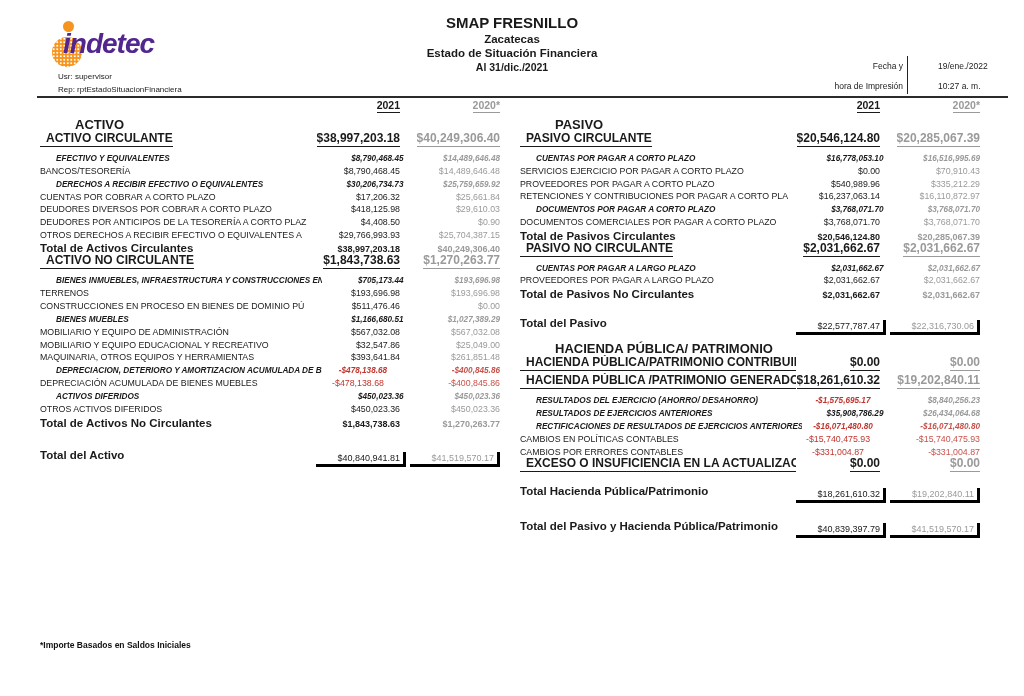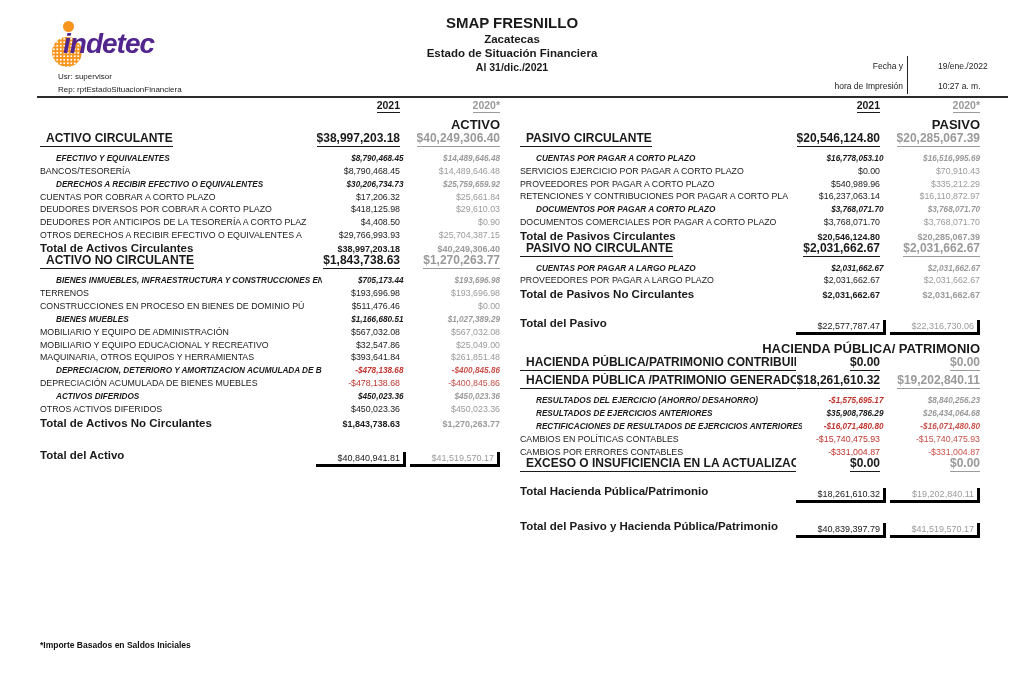"ACTIVO" .title { text-align: right -> none }
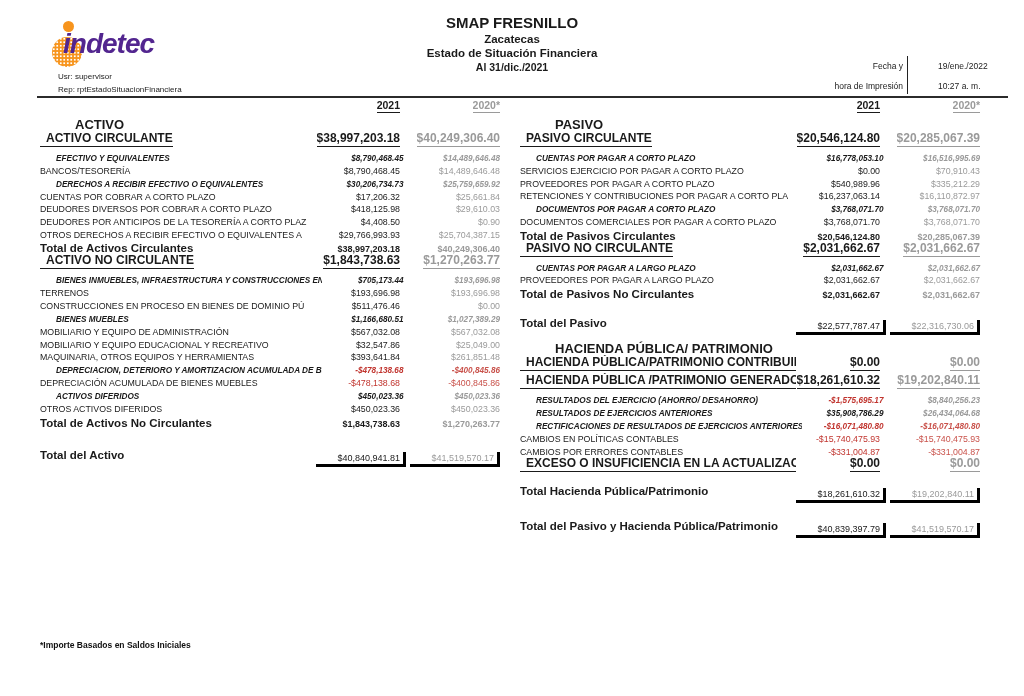"-$478,138.68" .red1 { text-align: none -> center }
